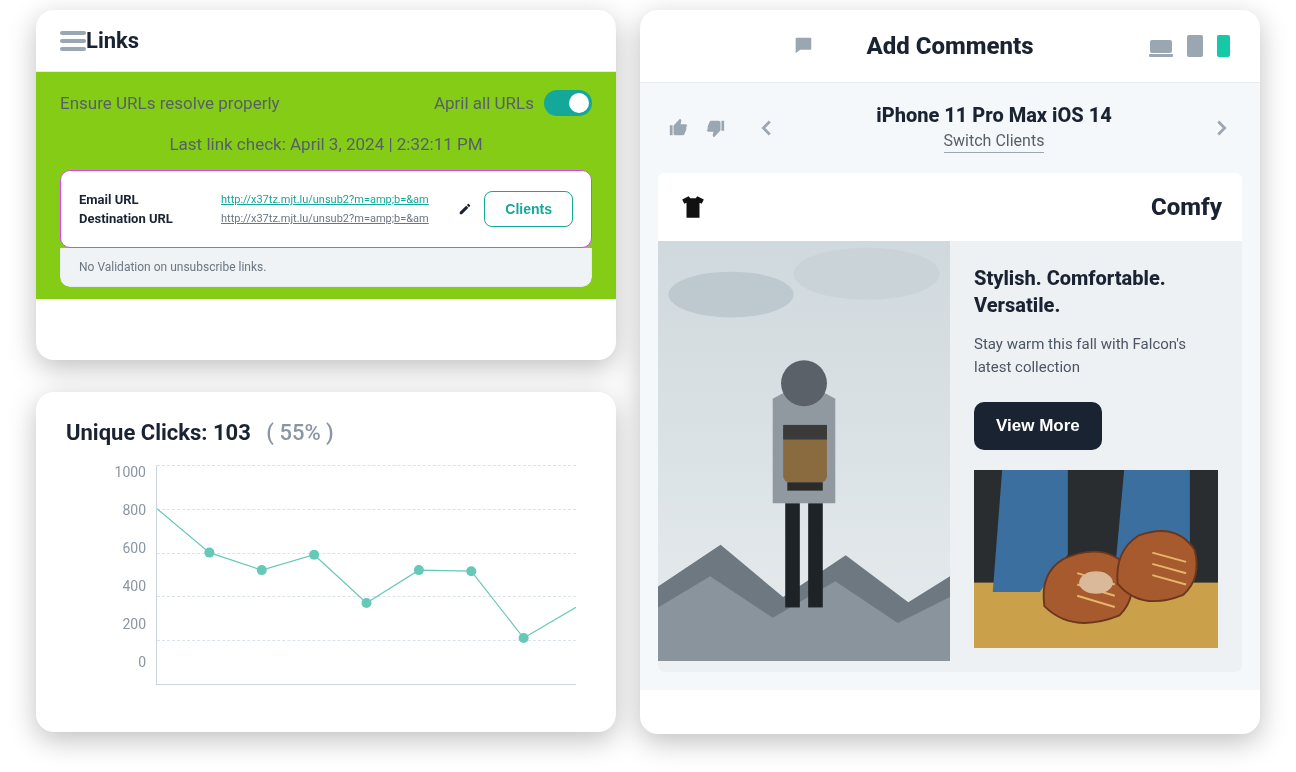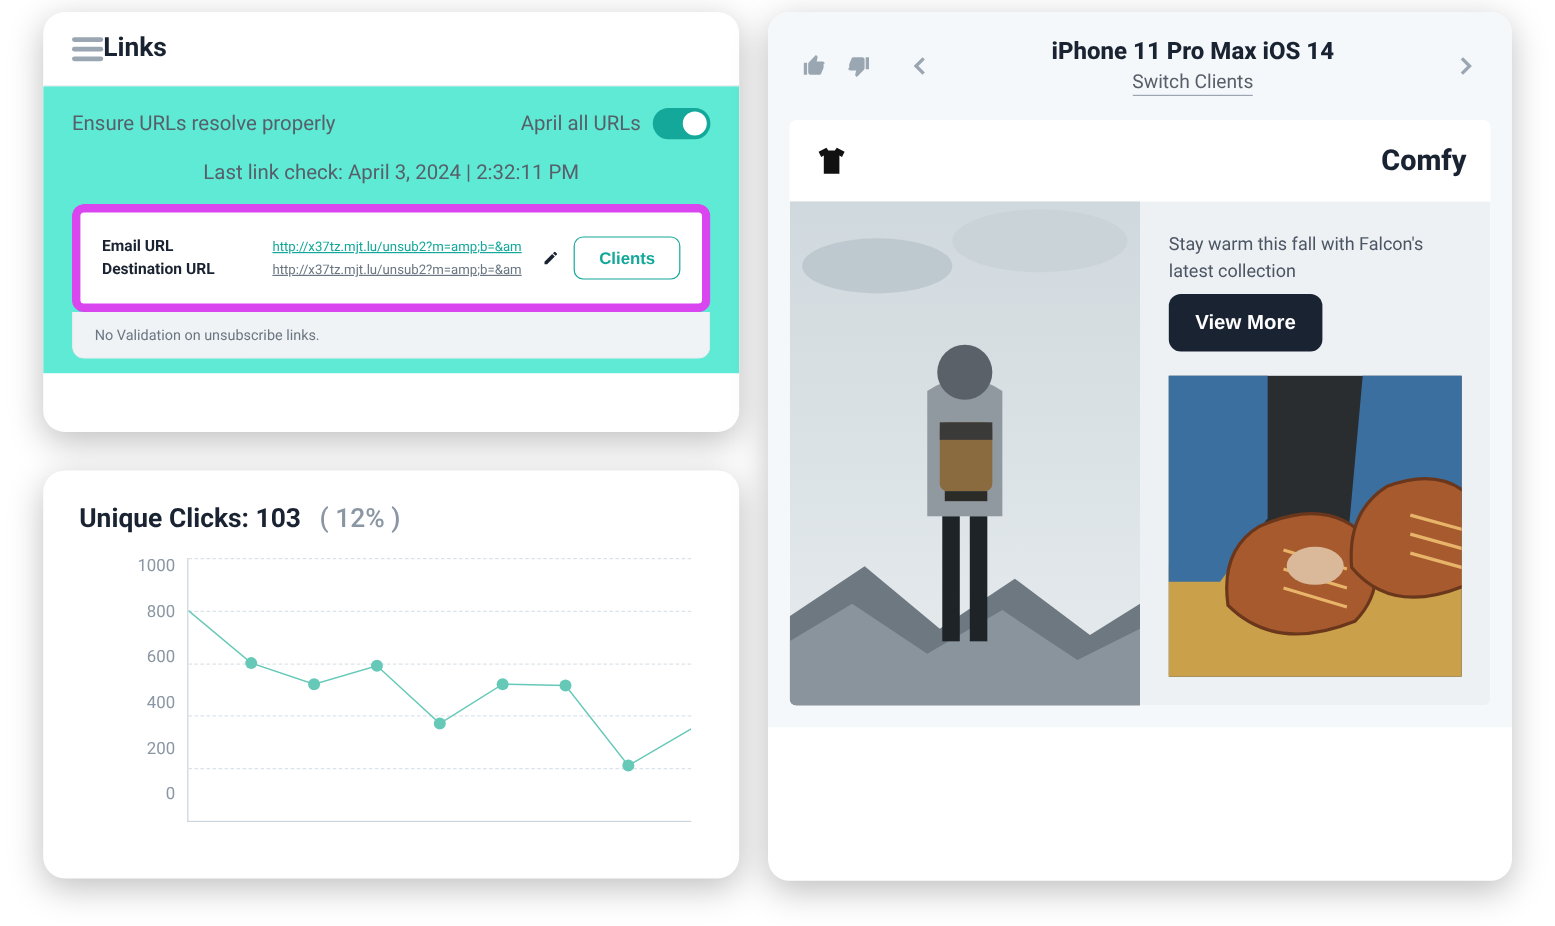"Add Comments" div.comments-header { html: none -> <div> <svg> <path></path> </svg> <div>Add Comments</div> <div> <svg> <rect></rect> <rect></rect> </svg> <svg> <rect></rect> </svg> <svg> <rect></rect> </svg> </div> </div> }
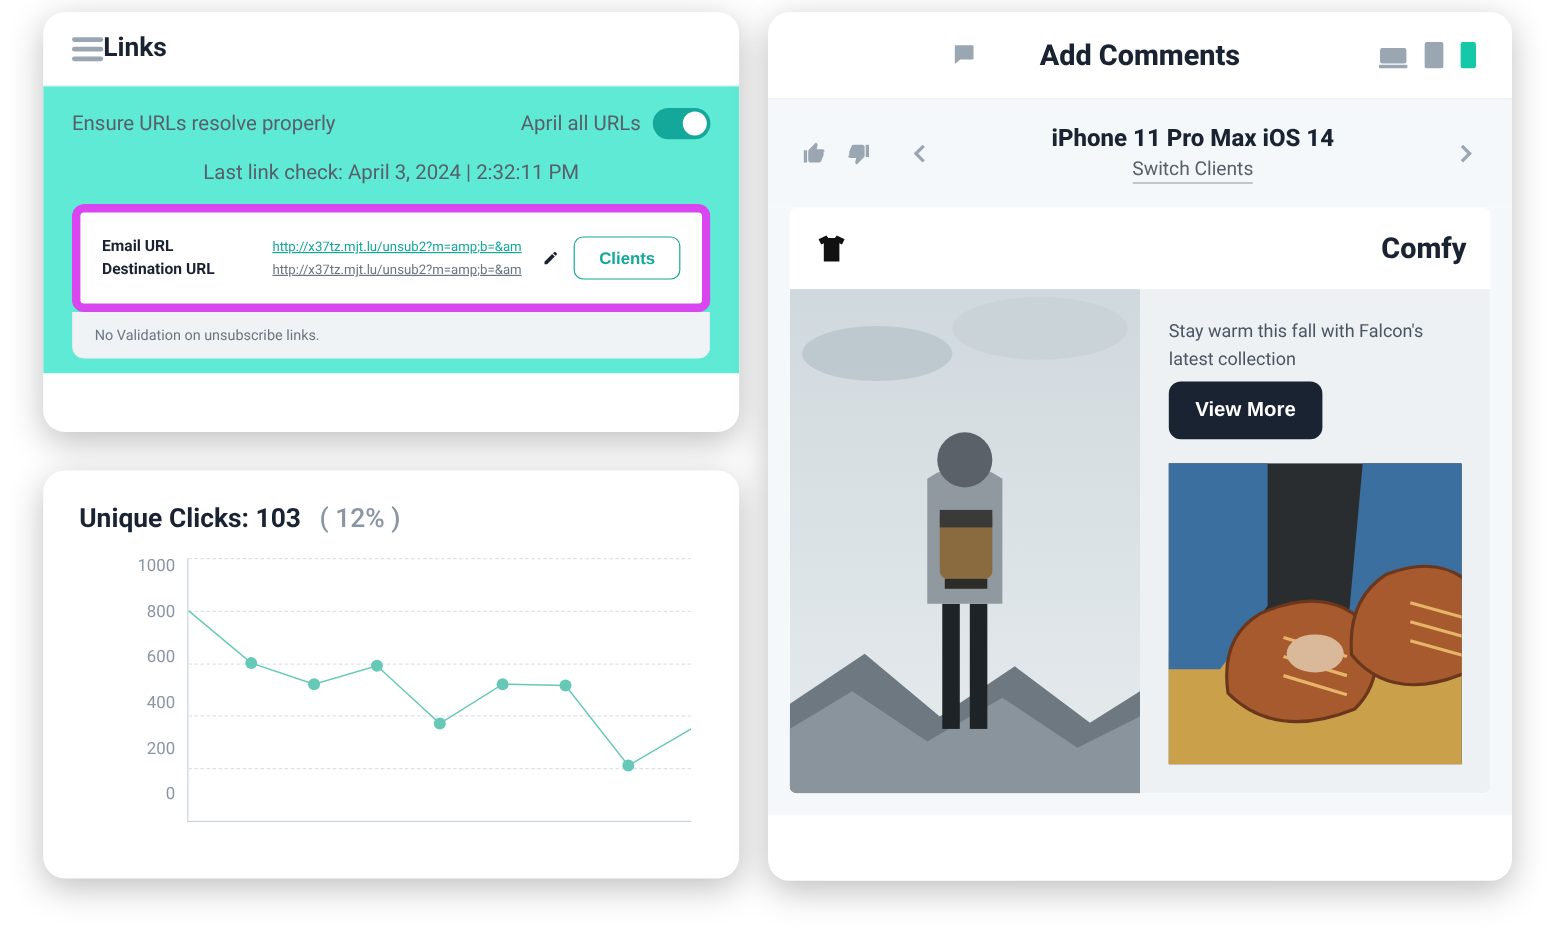"Ensure URLs resolve properly" .links-body { background: #5eead4 -> #84cc16 }
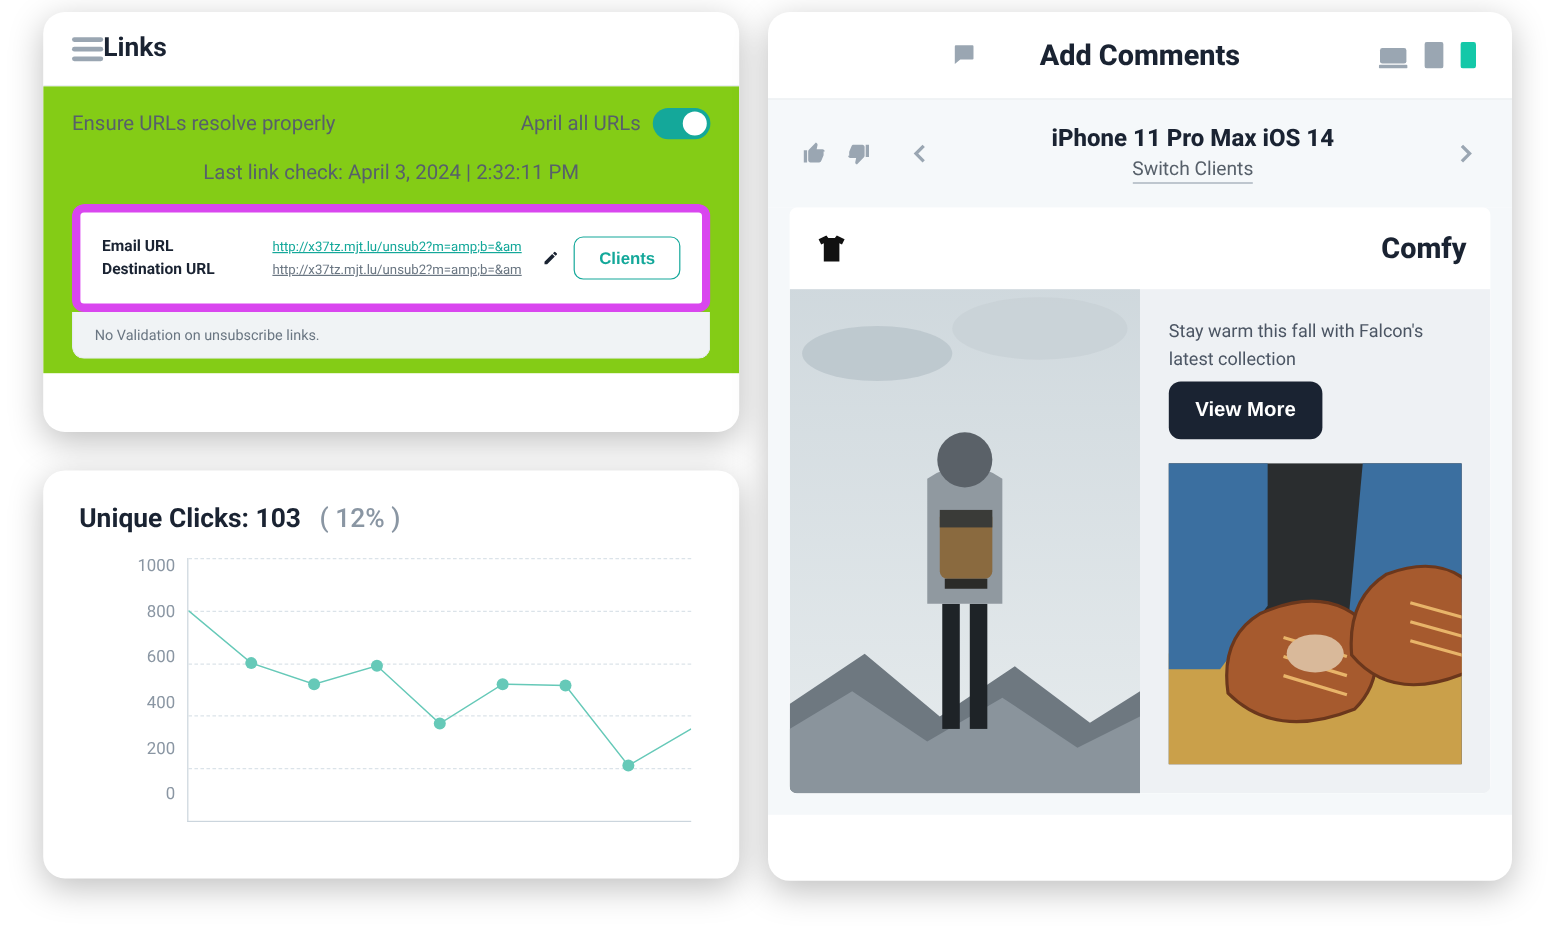"Email URL" .url-box { border: 7px solid #d946ef -> 1px solid #d946ef }
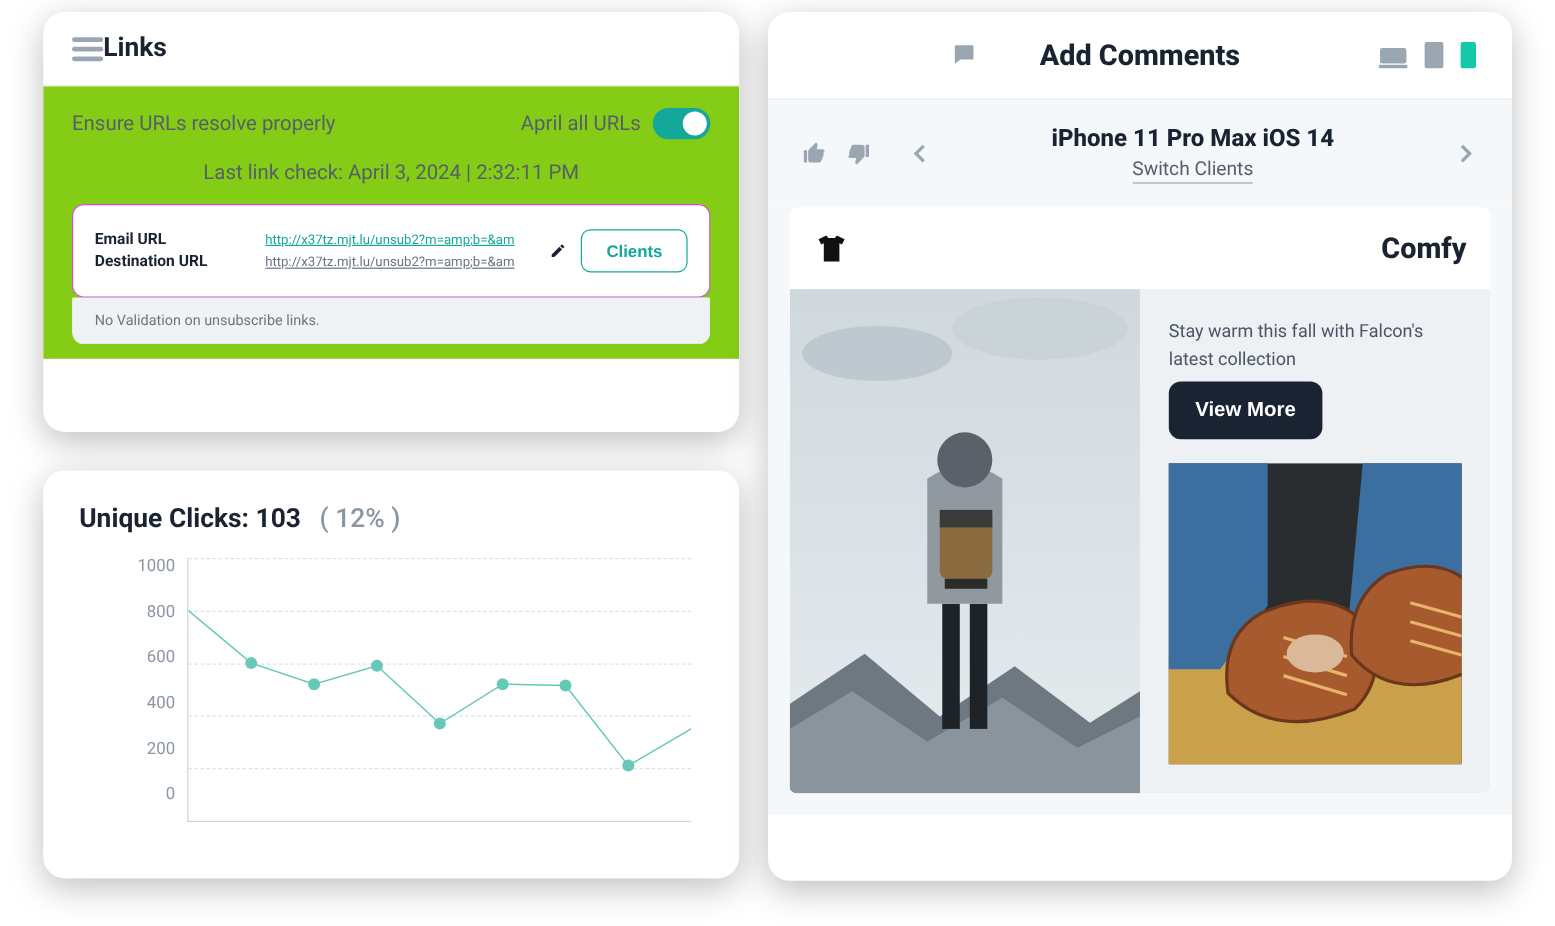"Stylish. Comfortable. Versatile." div.tagline { html: none -> <div>Stylish. Comfortable. Versatile.</div> }
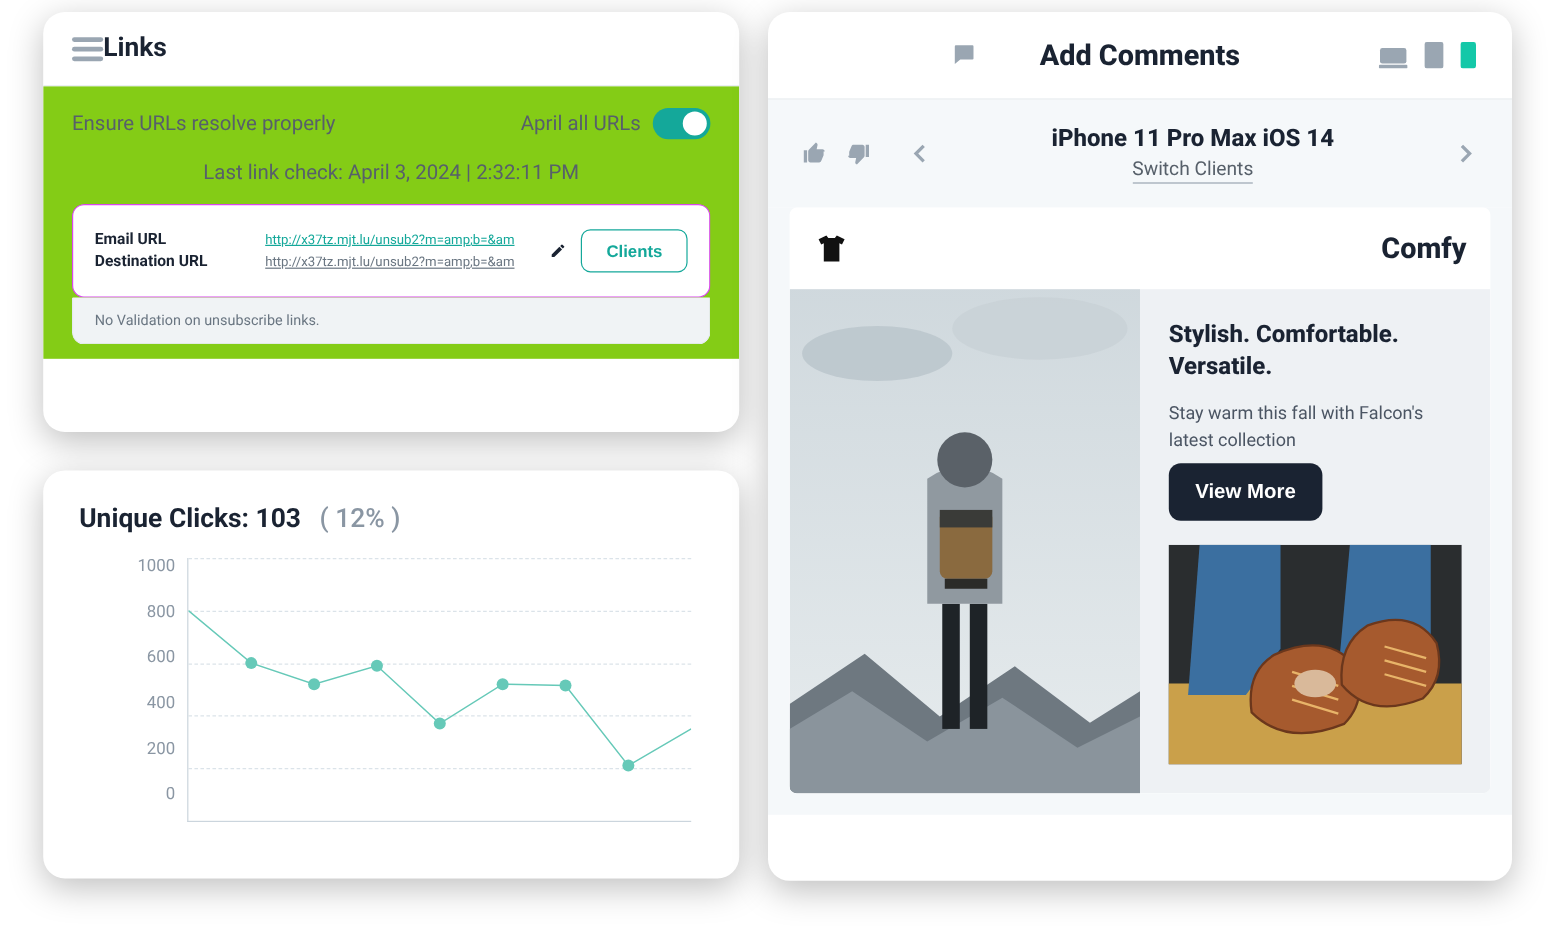"Stay warm this fall with" .desc { margin-bottom: 8px -> 24px }
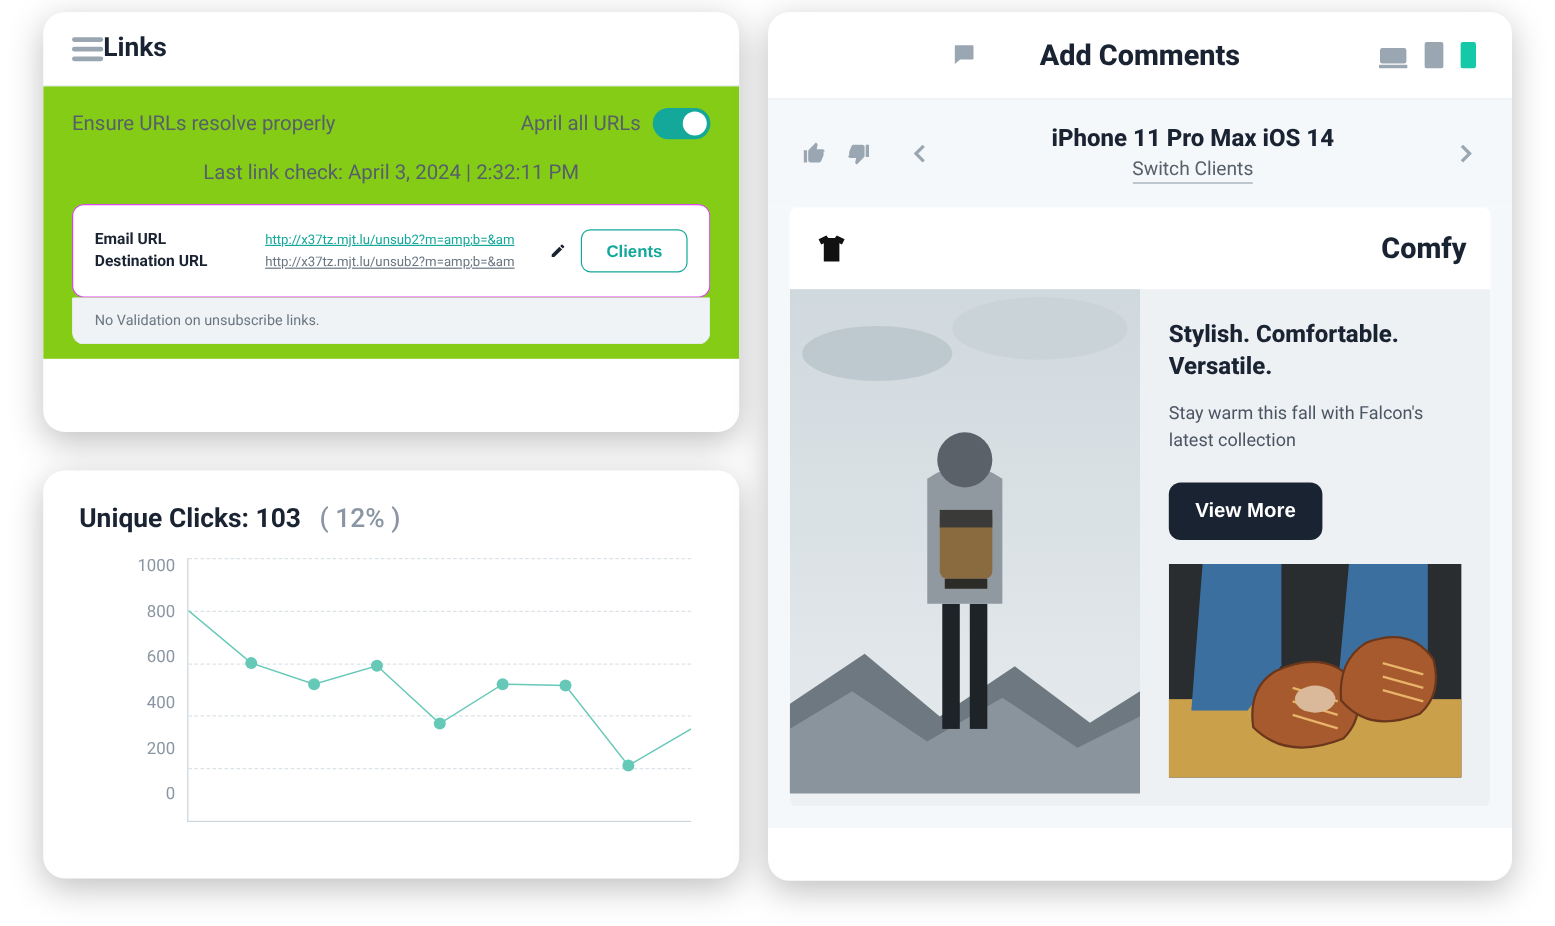"( 12% )" span.clicks-pct { text: 12% -> 55% }
